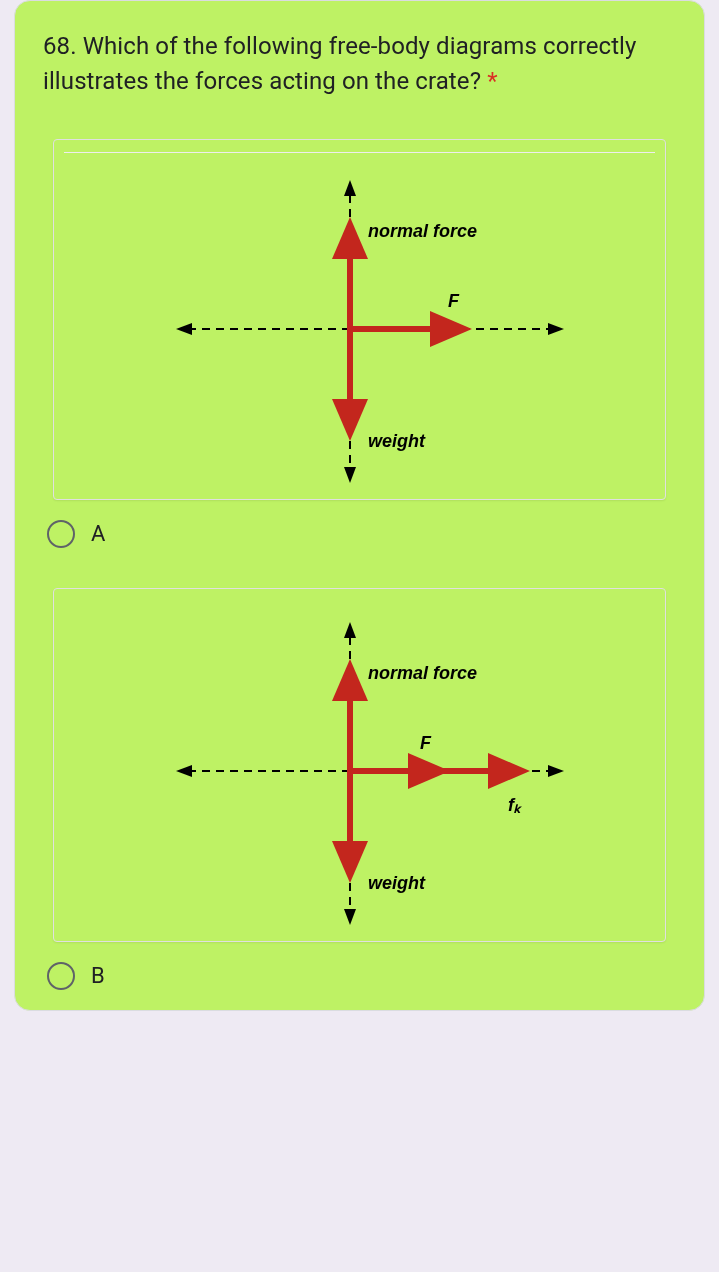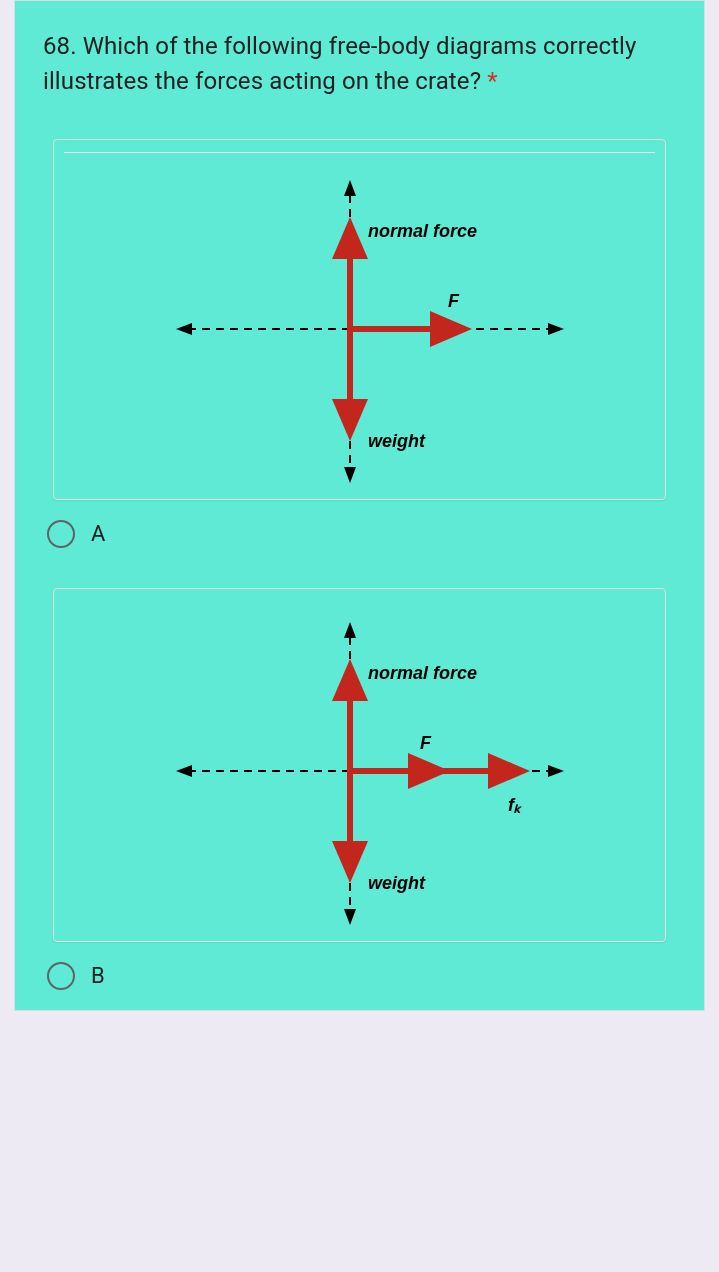"68. Which of the following" .card { background: #5eead4 -> #bef264; border-radius: 0 -> 16px }
